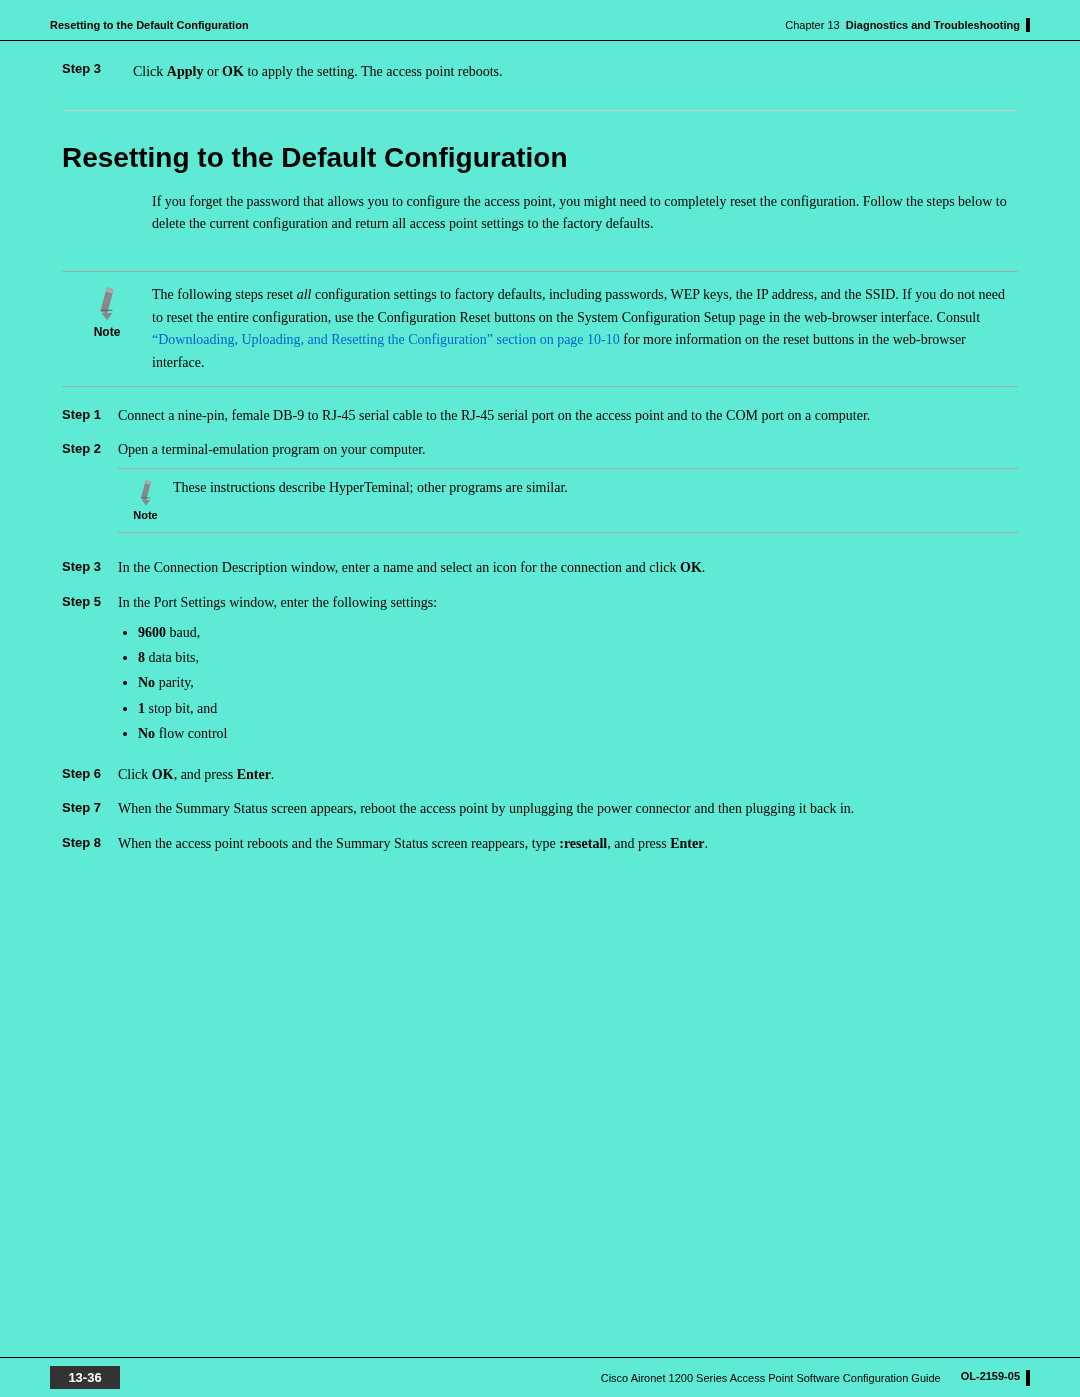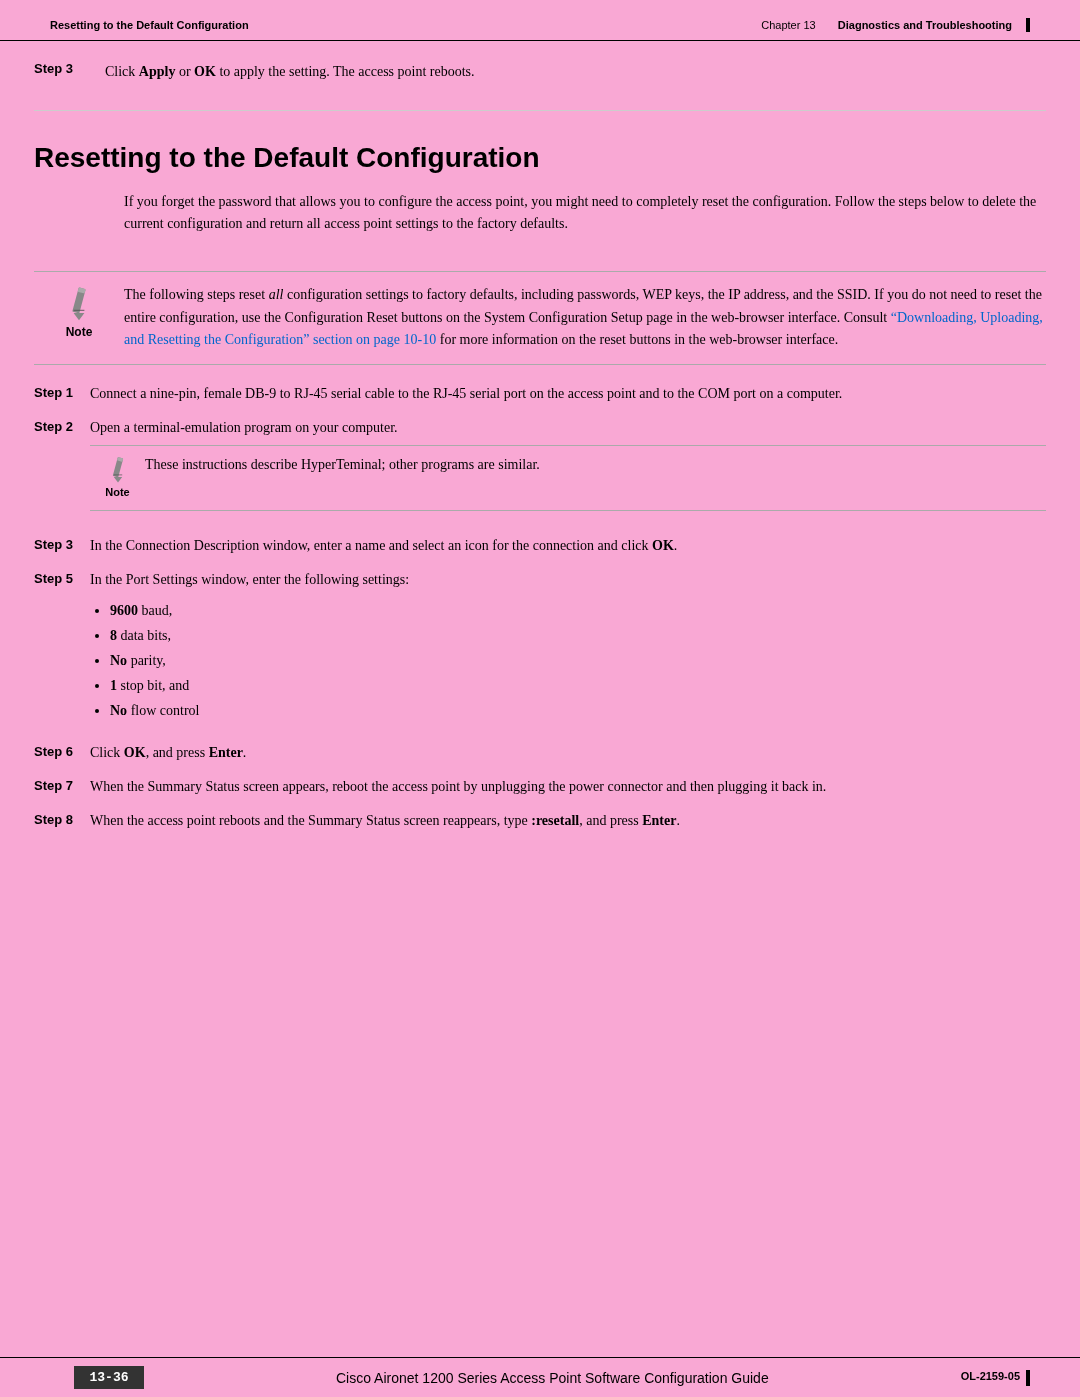"Resetting to the Default Configuration" .page-container { background: #f9a8d4 -> #5eead4 }
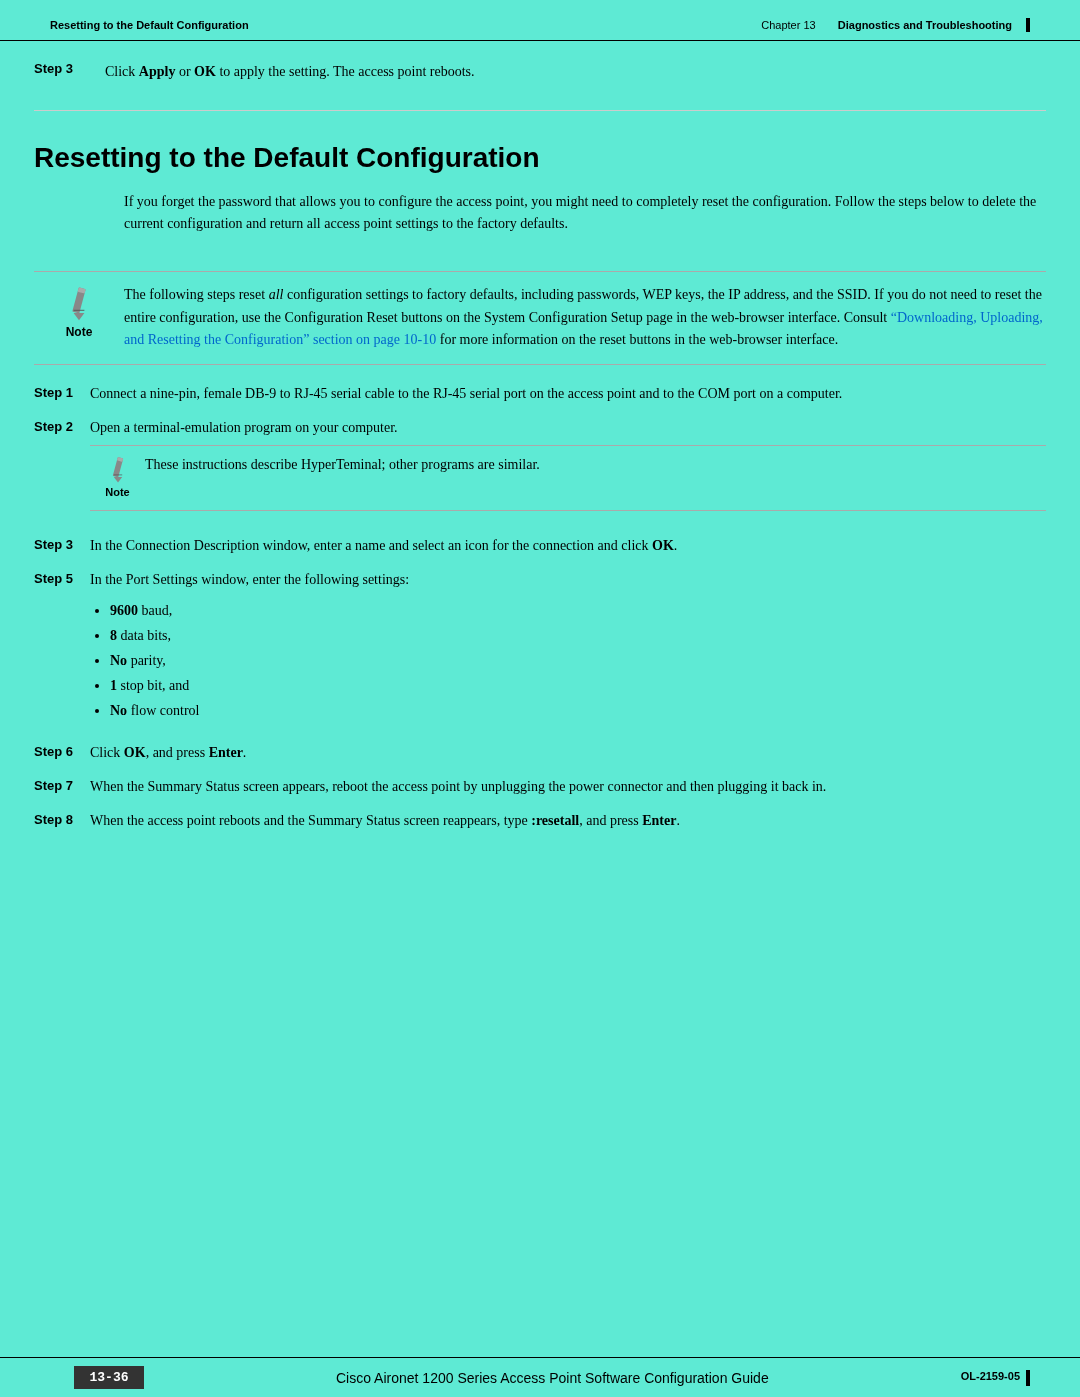"Chapter 13" .header-right { gap: 8px -> none }
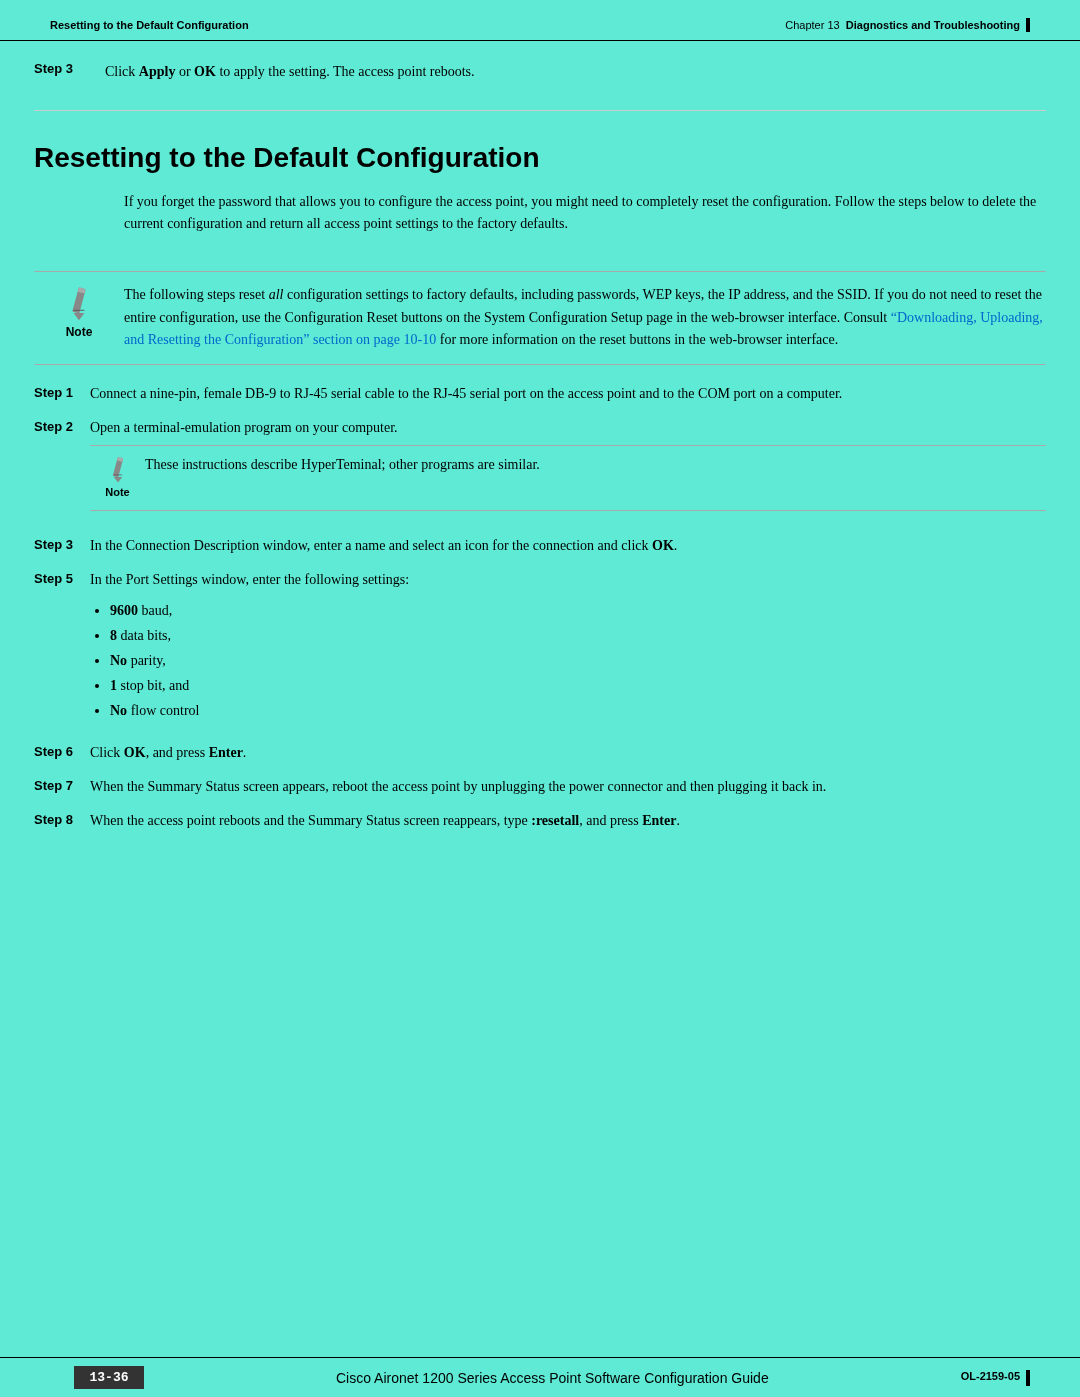"Step 3" .main-content { padding: 0 34px -> 0 62px }
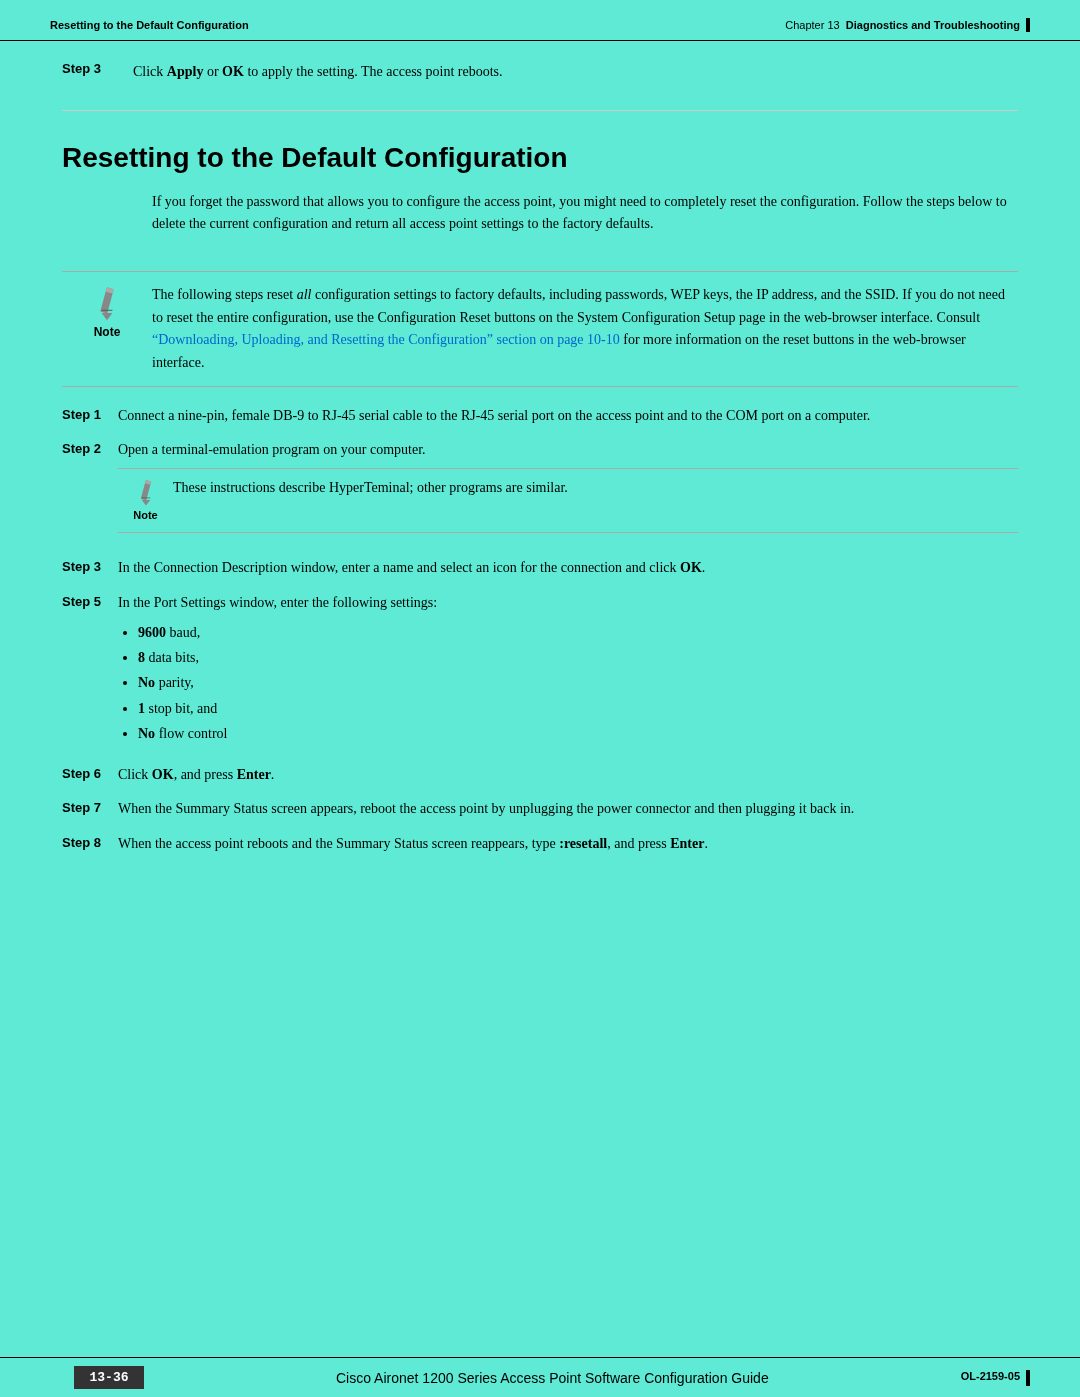"13-36" .footer-page-num { font-family: Liberation Mono, monospace -> Liberation Sans, sans-serif; margin-left: 24px -> none }
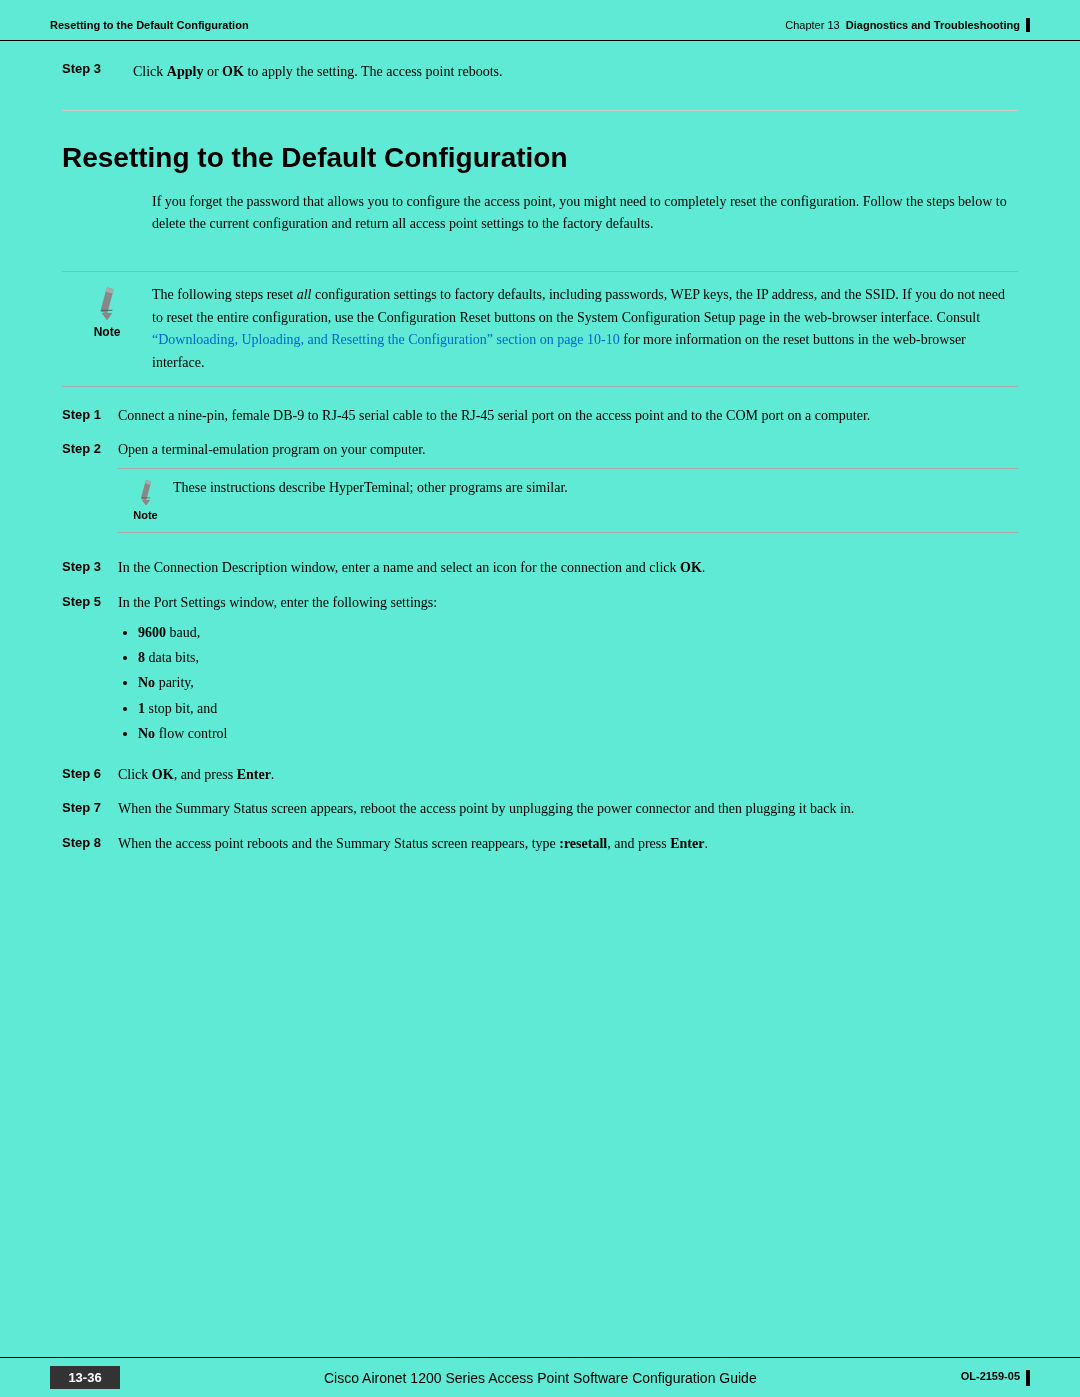"Cisco Aironet 1200 Series Access" .footer-center { font-size: 14px -> 11px; text-align: center -> right }
